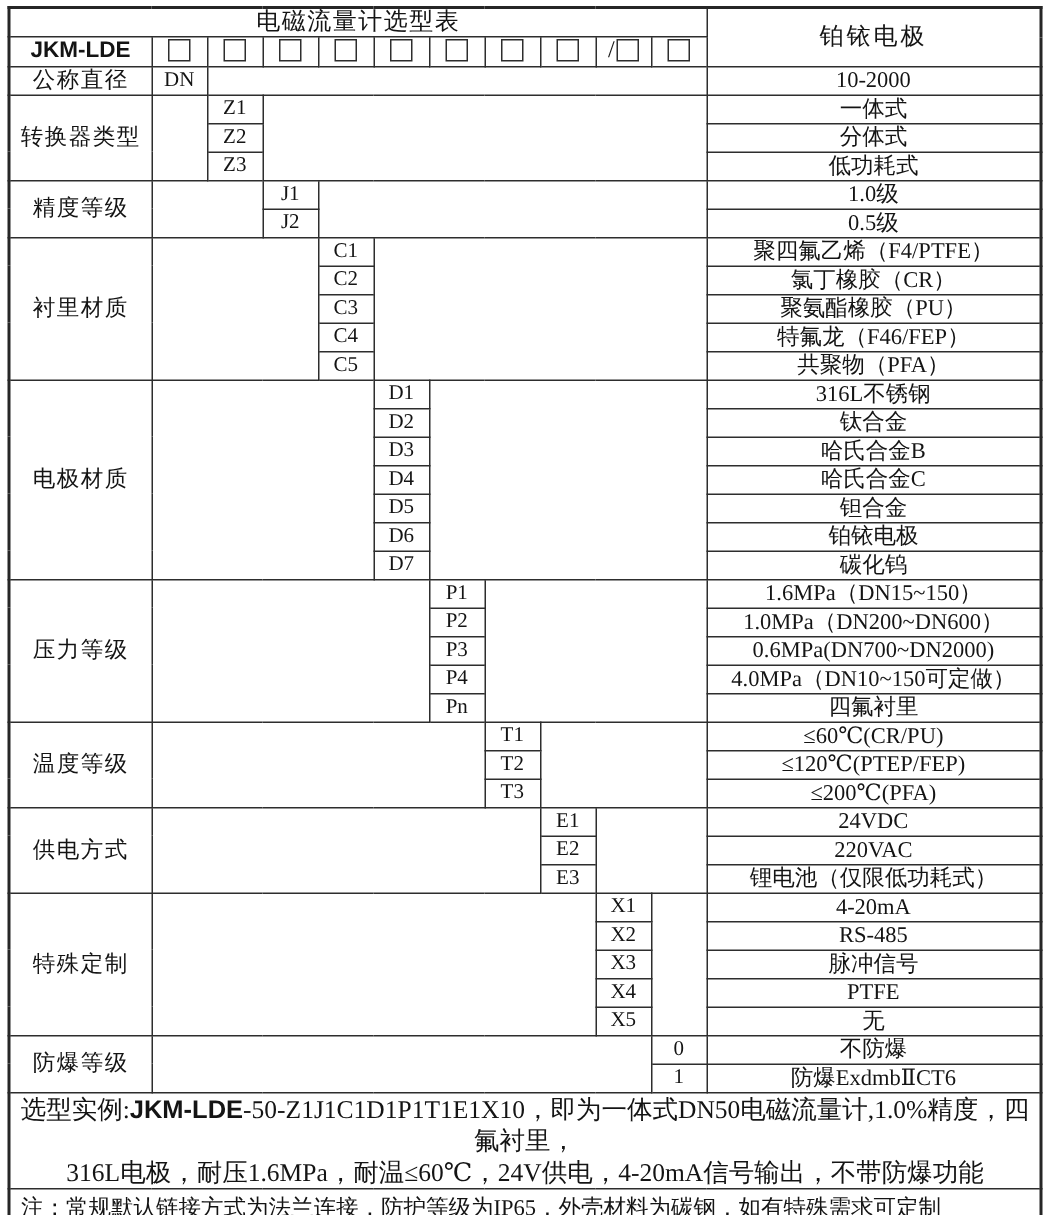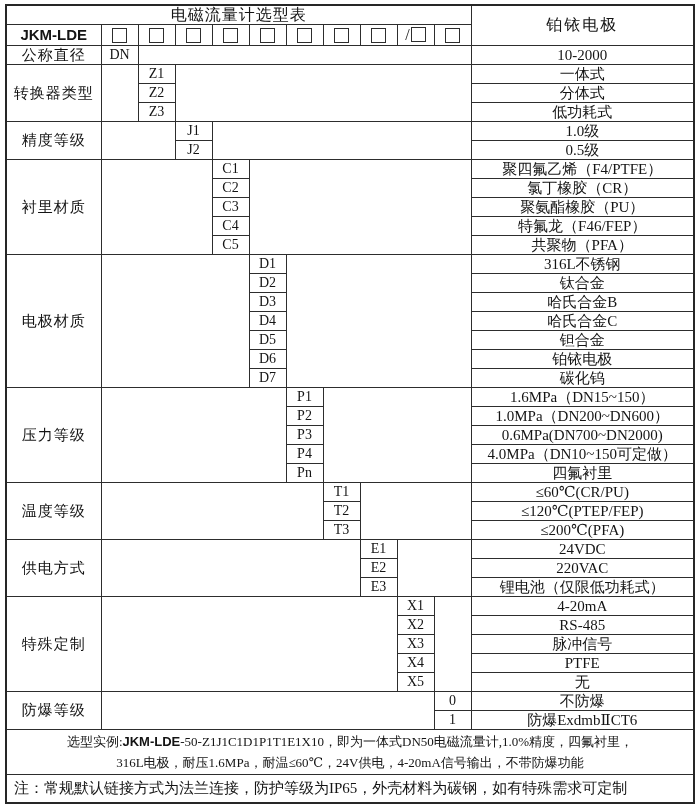"选型实例:JKM-LDE-50-Z1J1C1D1P1T1E1X10，即为一体式D" tr.example-row td { font-size: 13px -> 17px }
